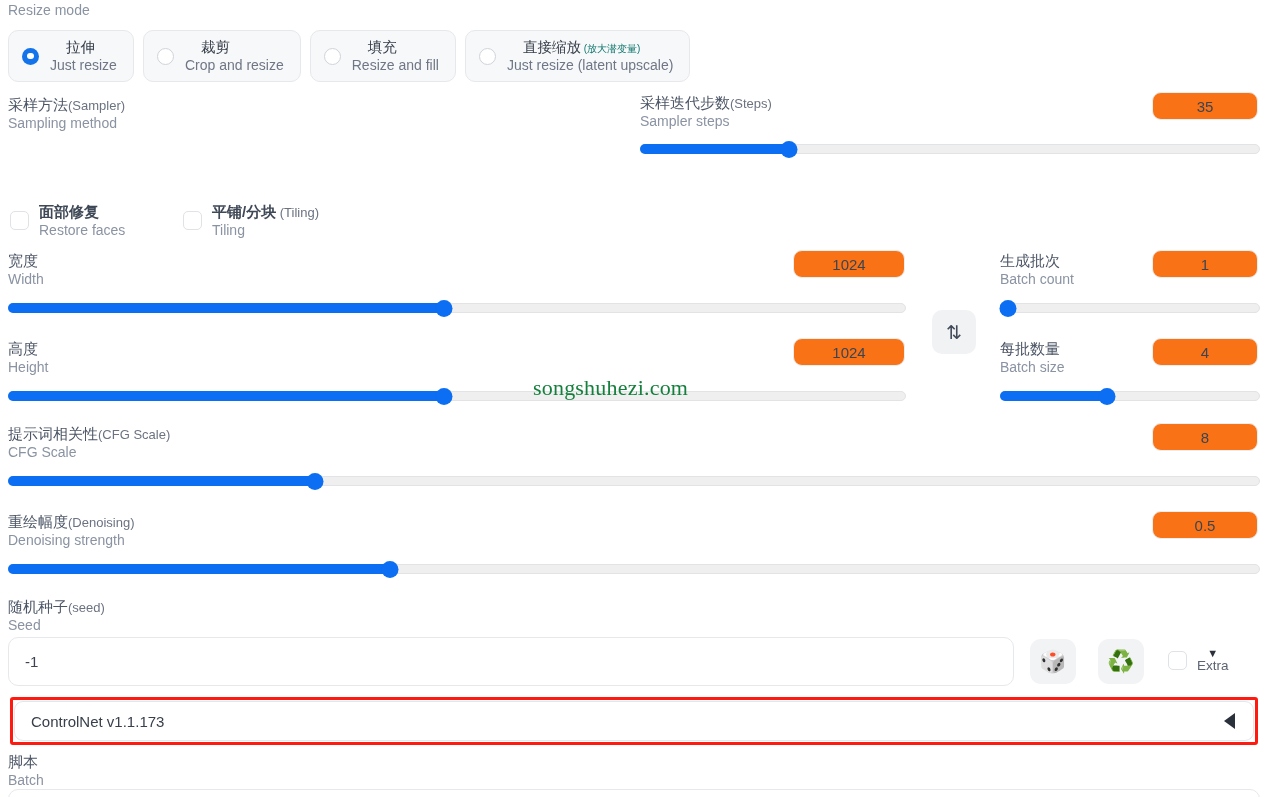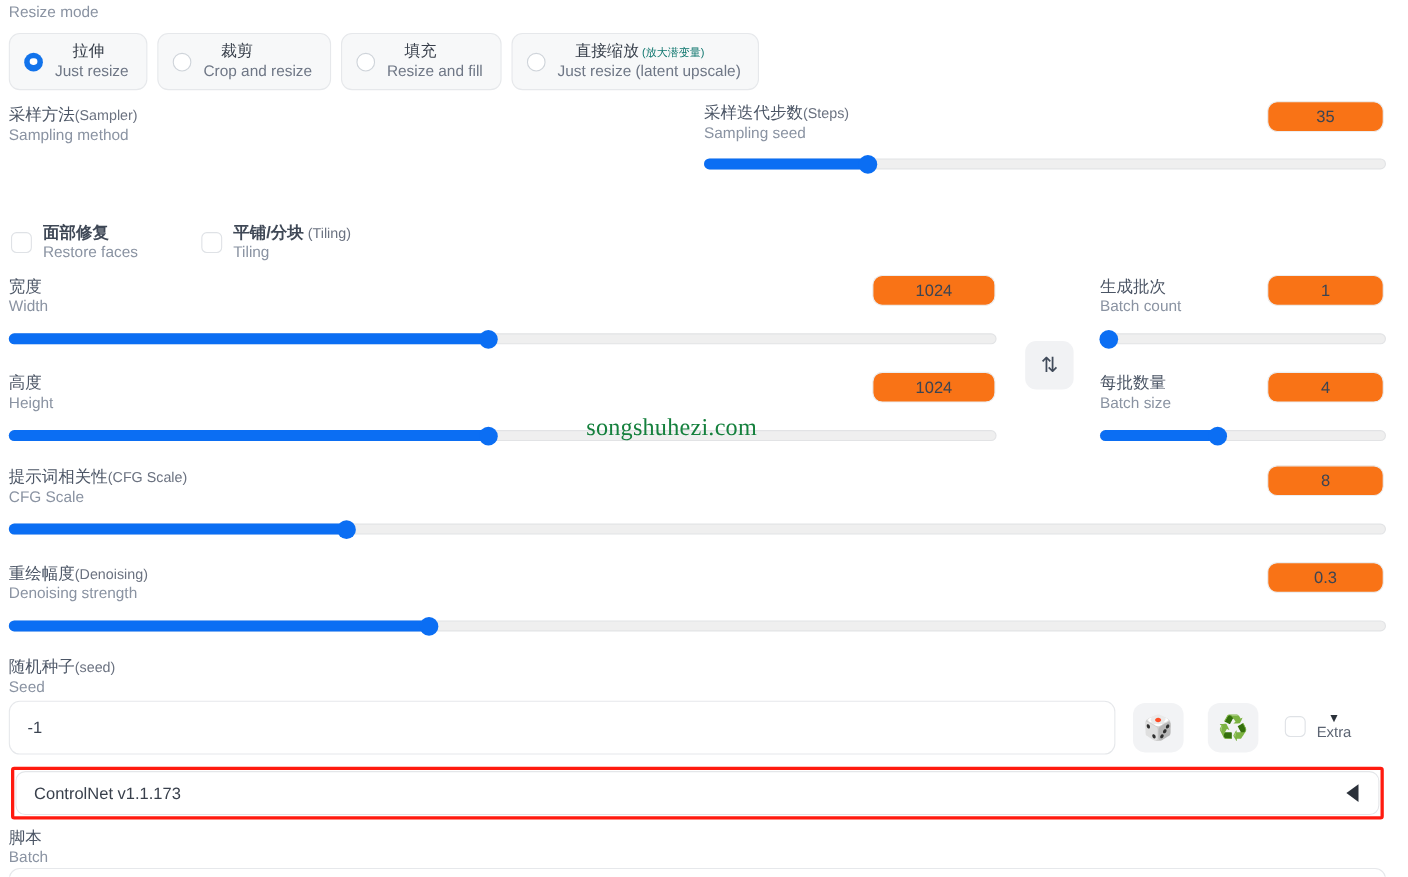"Sampling seed" span.en { text: Sampling seed -> Sampler steps }
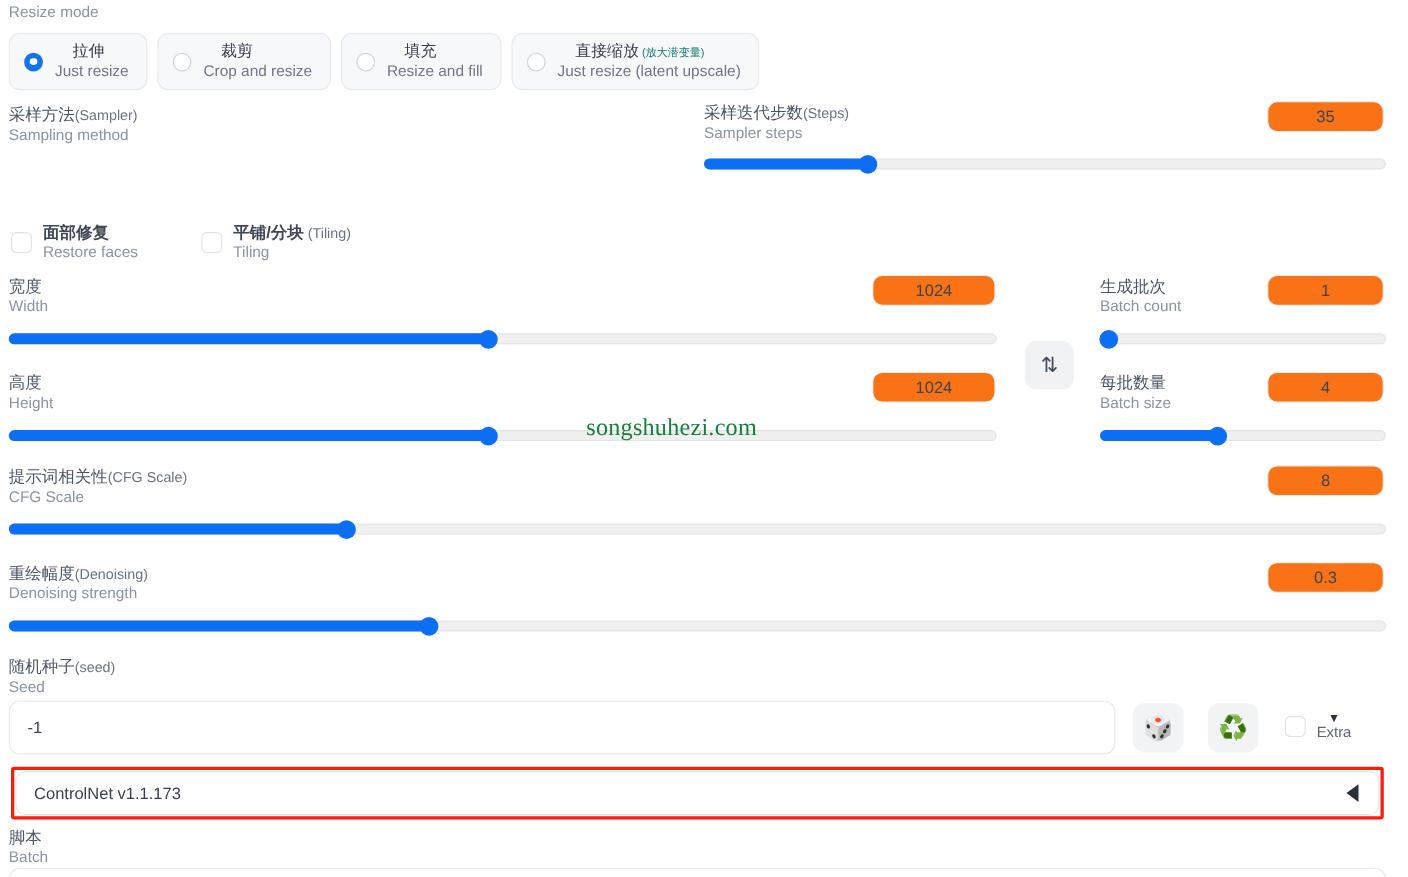"0.3" span { text: 0.3 -> 0.5 }
